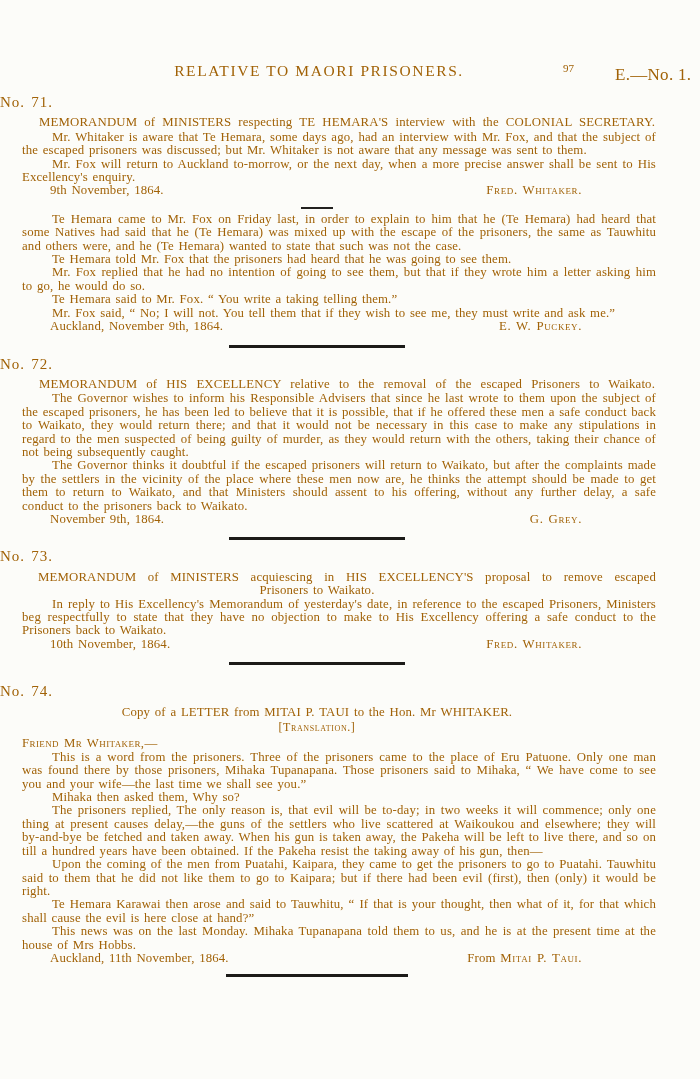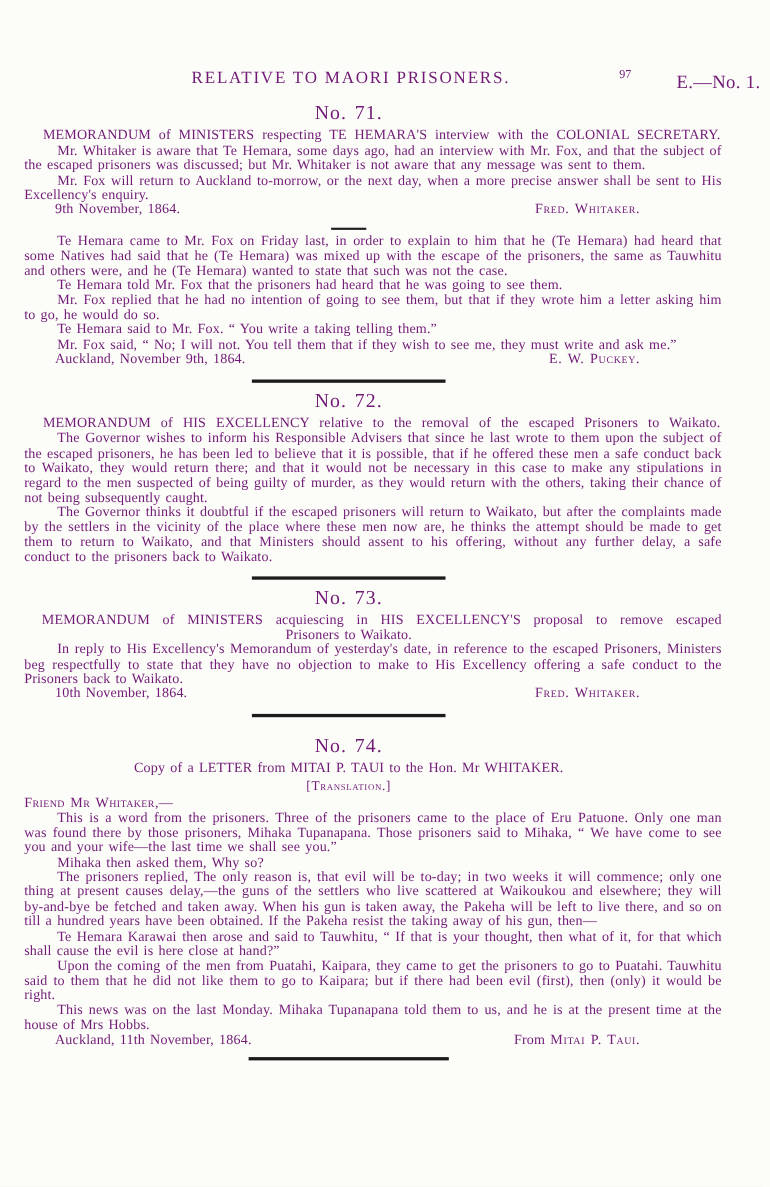"RELATIVE TO MAORI PRISONERS." .page { color: #701a75 -> #a16207 }
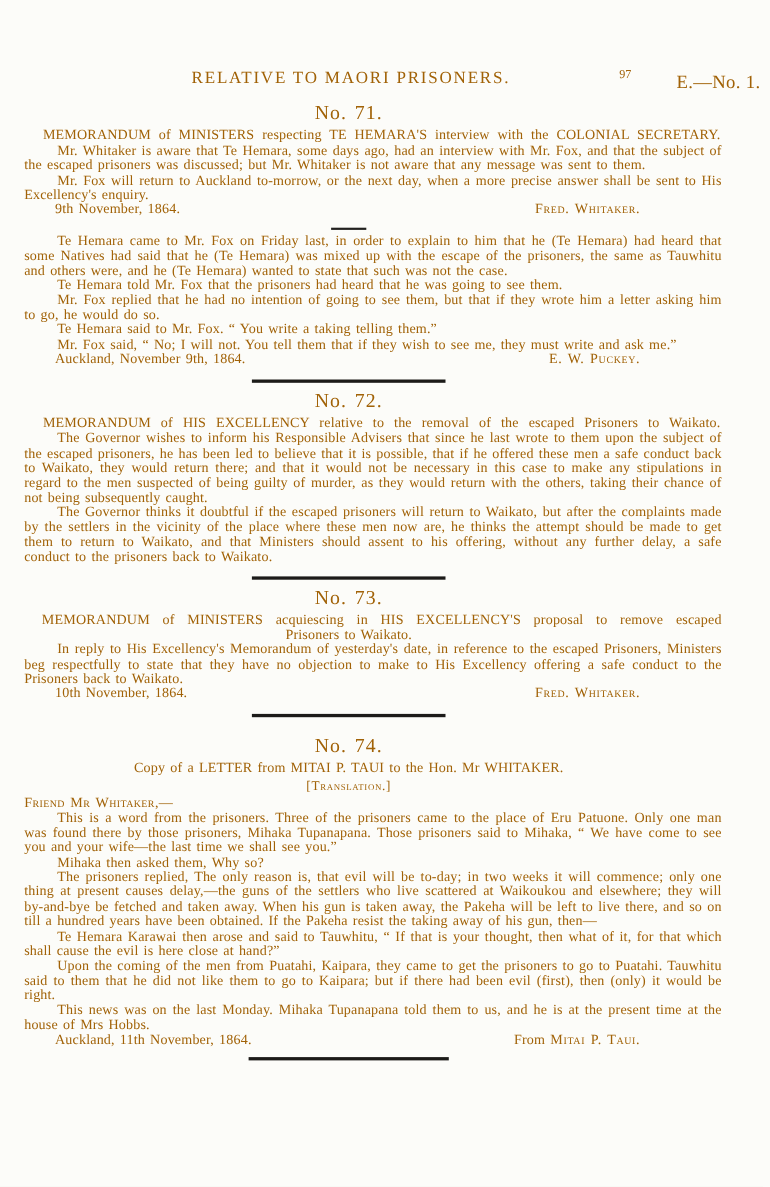"No. 71." .sec-num { font-size: 18px -> 15px; text-align: center -> left }
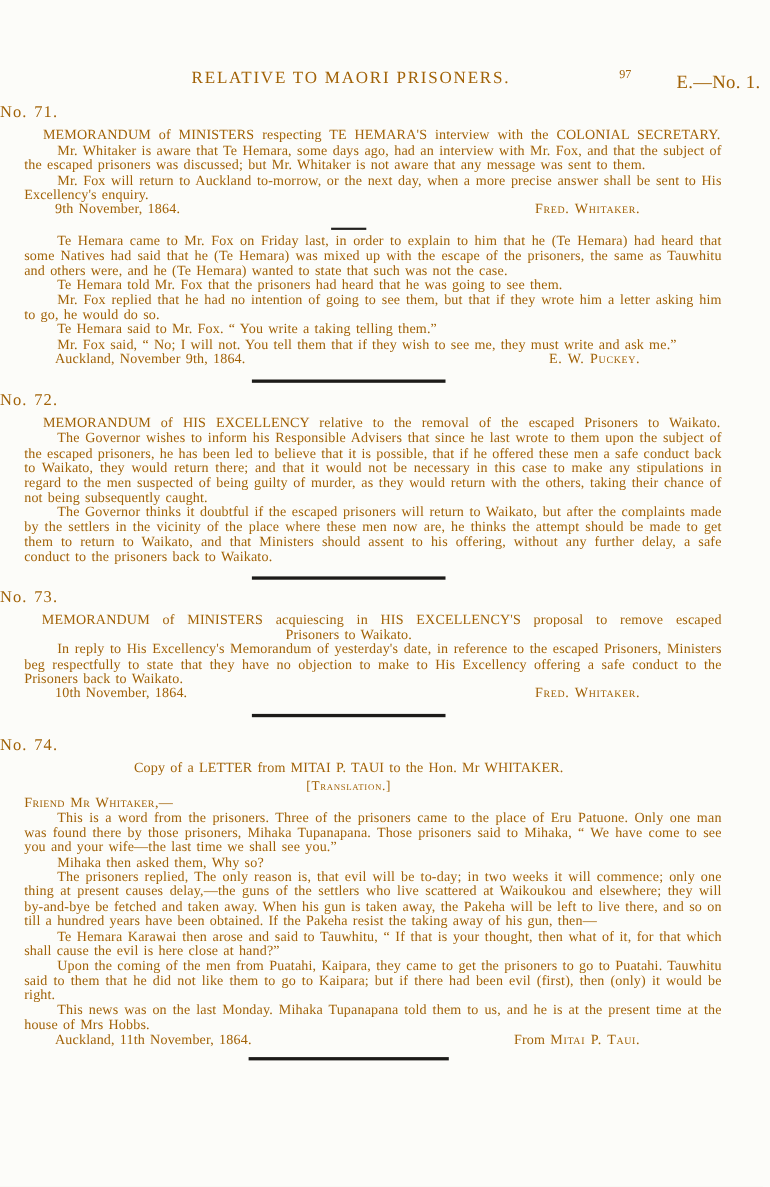"November 9th, 1864." div.dsrow { html: none -> <div> <span>November 9th, 1864.</span> <span>G. Grey.</span> </div> }
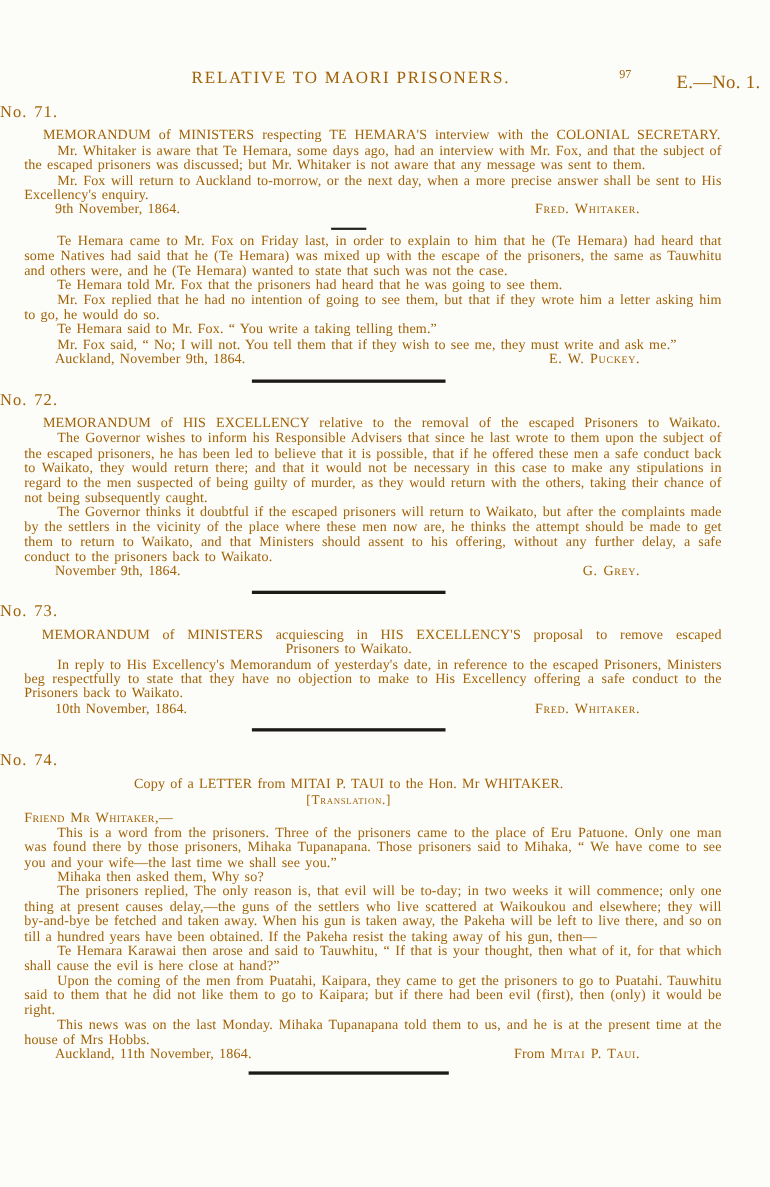"Te Hemara Karawai then arose" p.para { order: before "Upon the coming of the" -> after "Upon the coming of the" }
